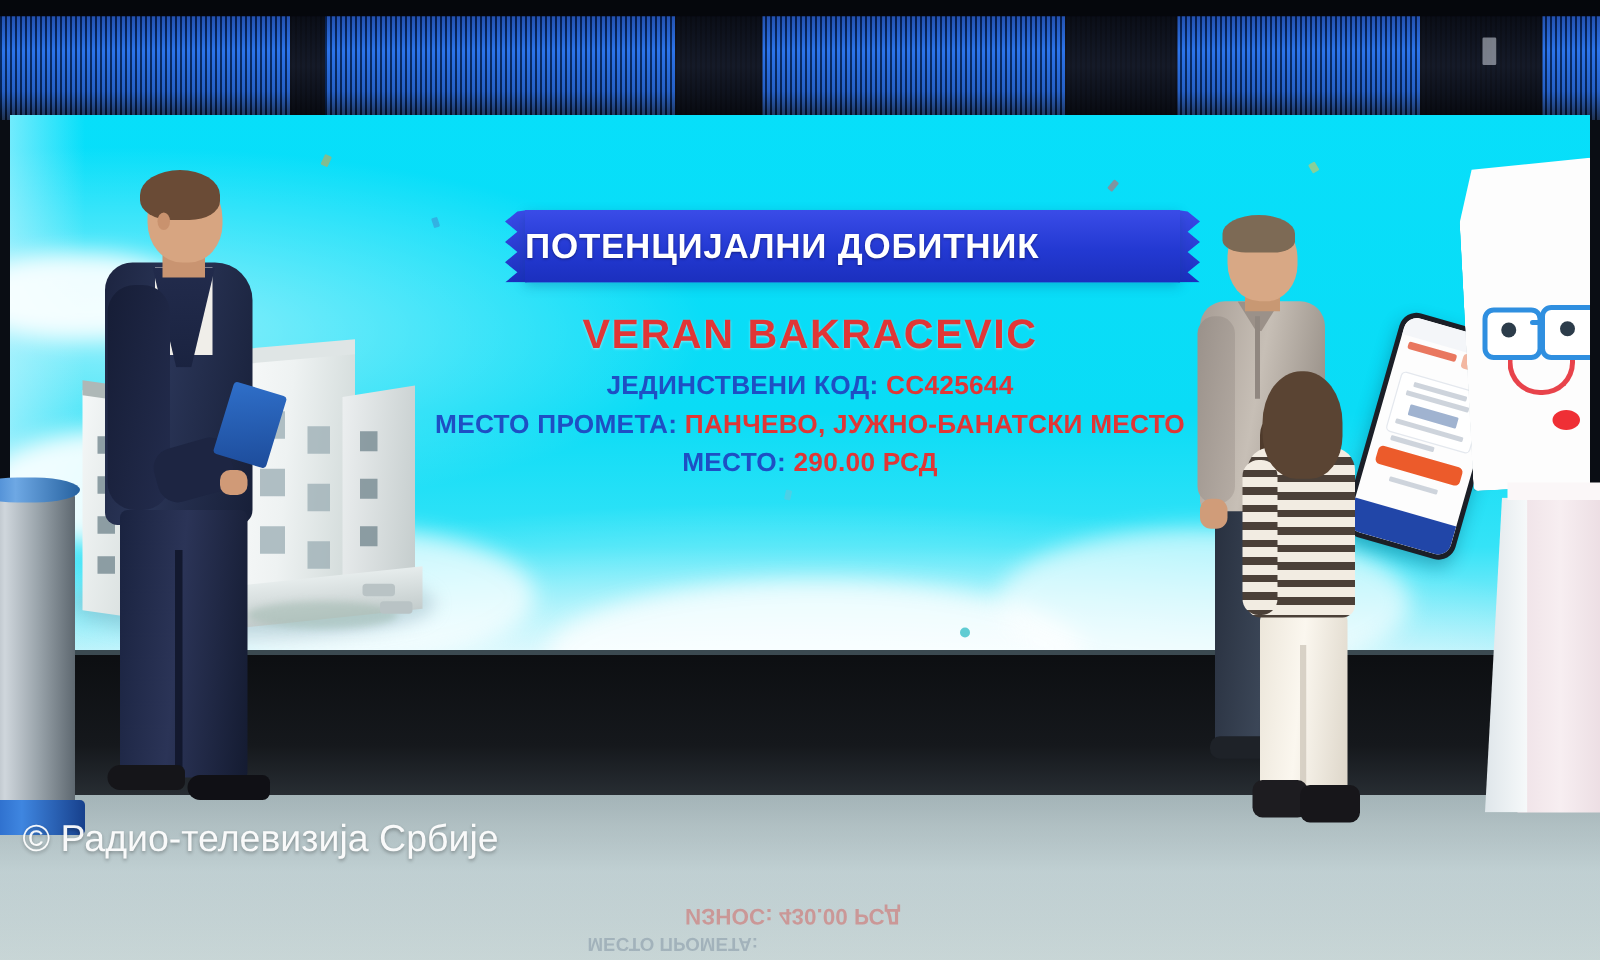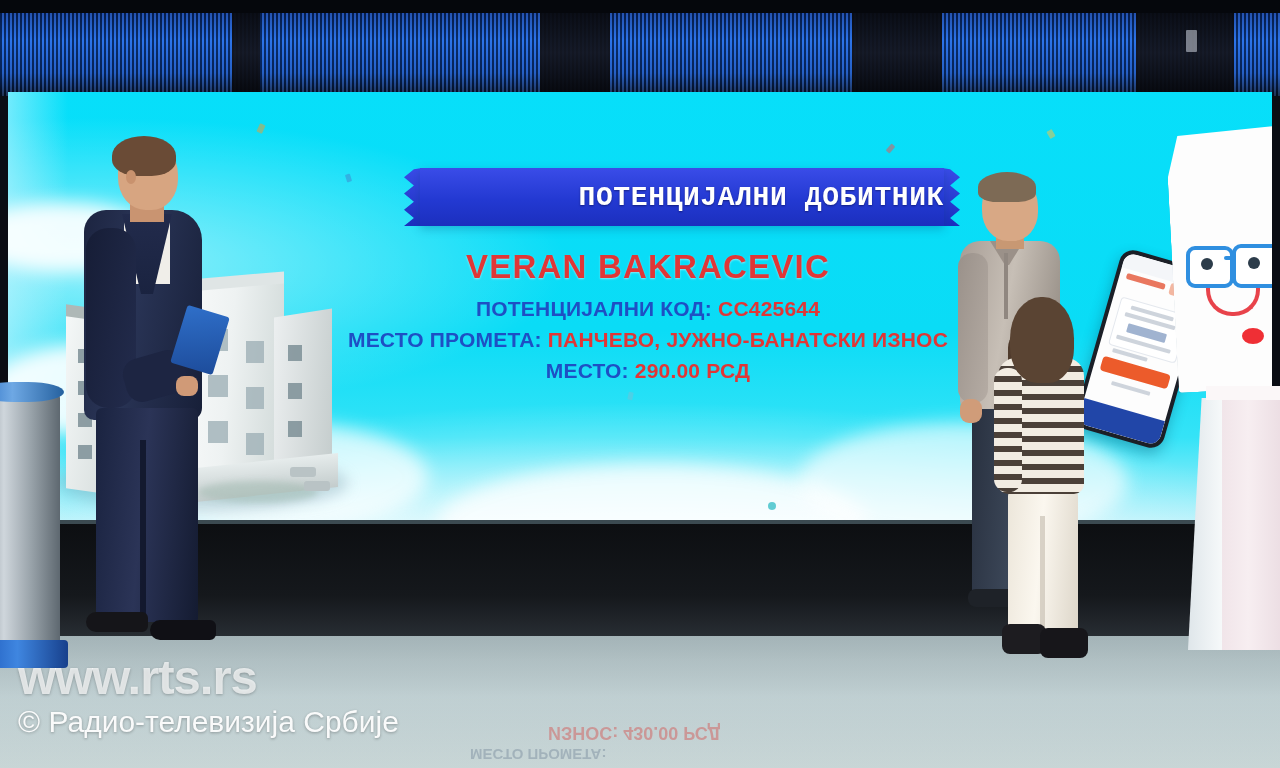"ПОТЕНЦИЈАЛНИ ДОБИТНИК" .ribbon { font-family: Liberation Mono, monospace -> none; justify-content: flex-end -> flex-start }
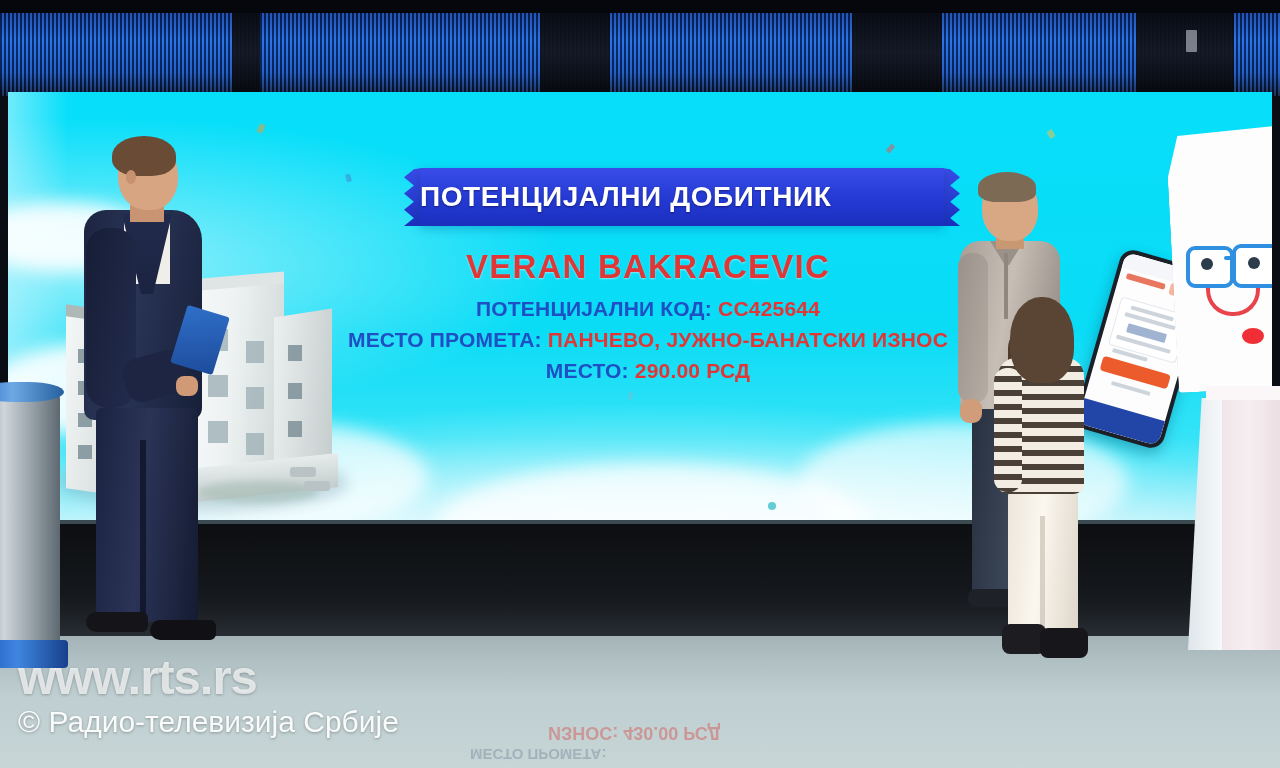"ПОТЕНЦИЈАЛНИ КОД:" span { text: ПОТЕНЦИЈАЛНИ -> ЈЕДИНСТВЕНИ }
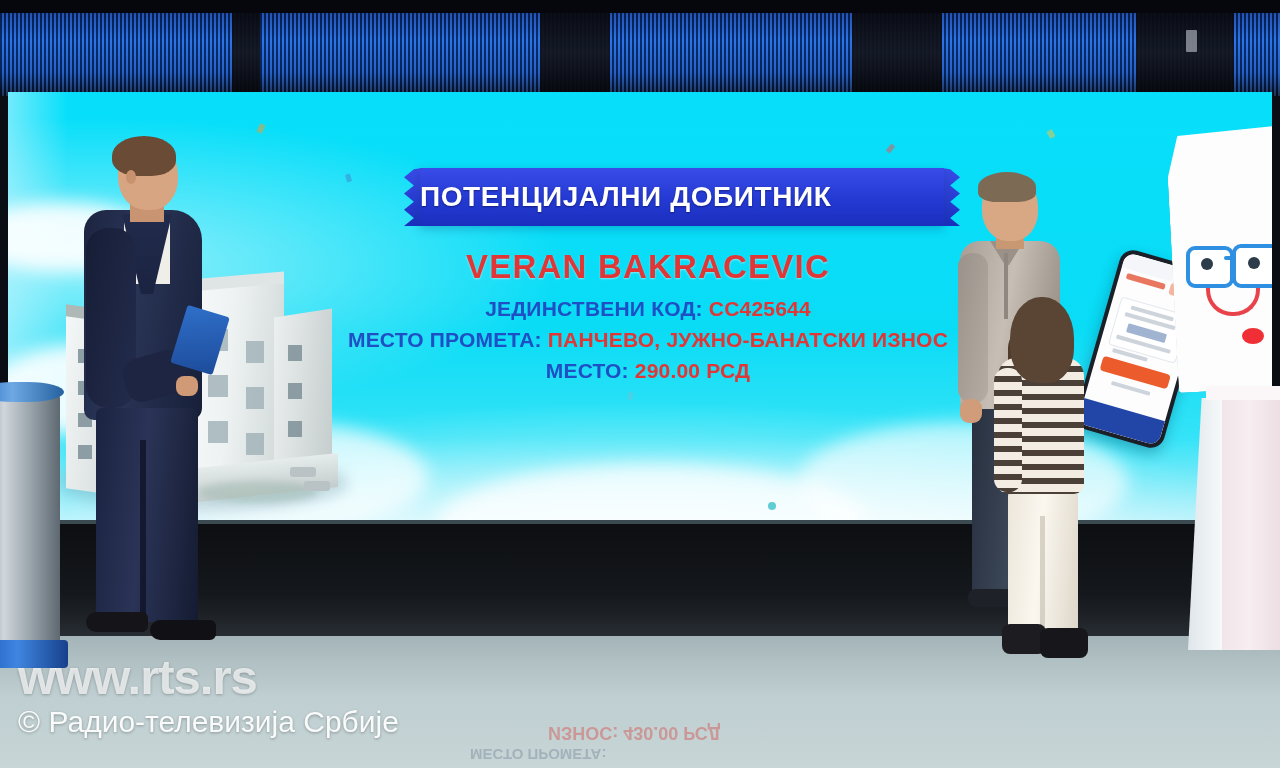"ПАНЧЕВО, ЈУЖНО-БАНАТСКИ ИЗНОС" span.v { text: ИЗНОС -> МЕСТО }
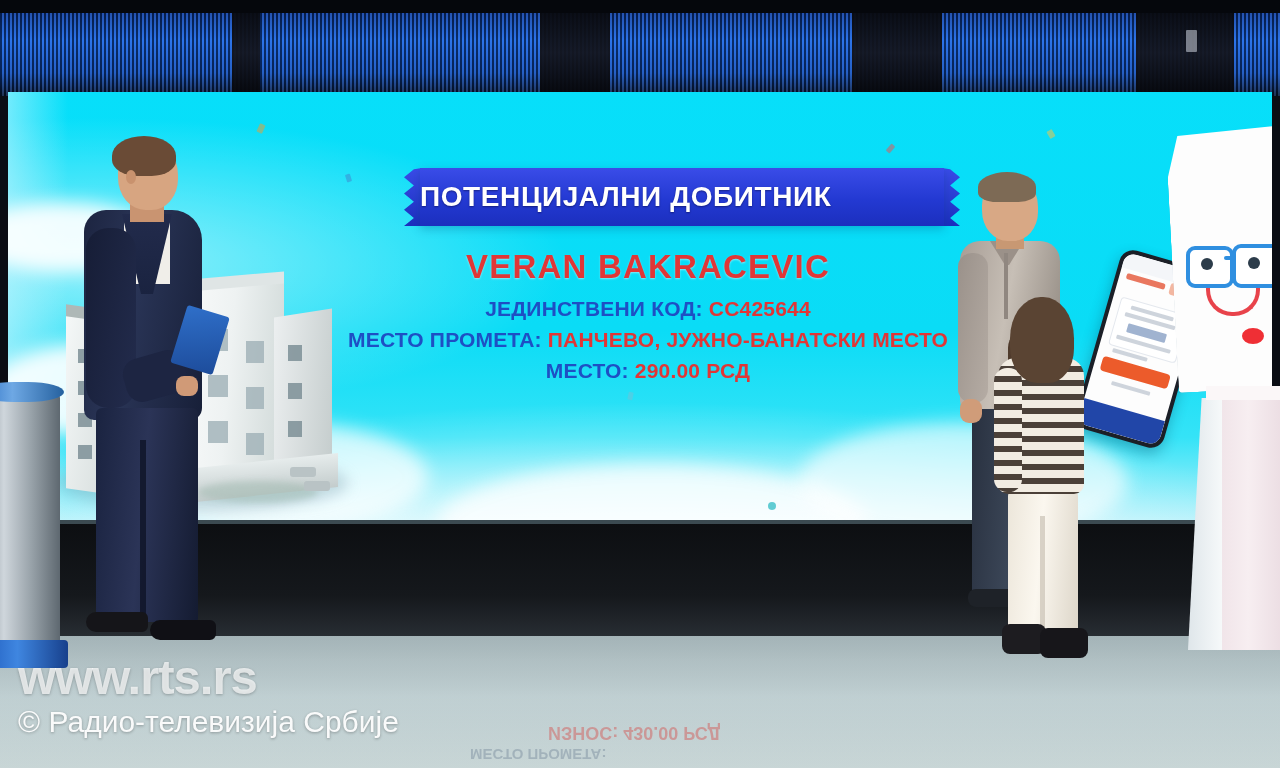"www.rts.rs" div.url { html: <div>www.rts.rs</div> -> none }
